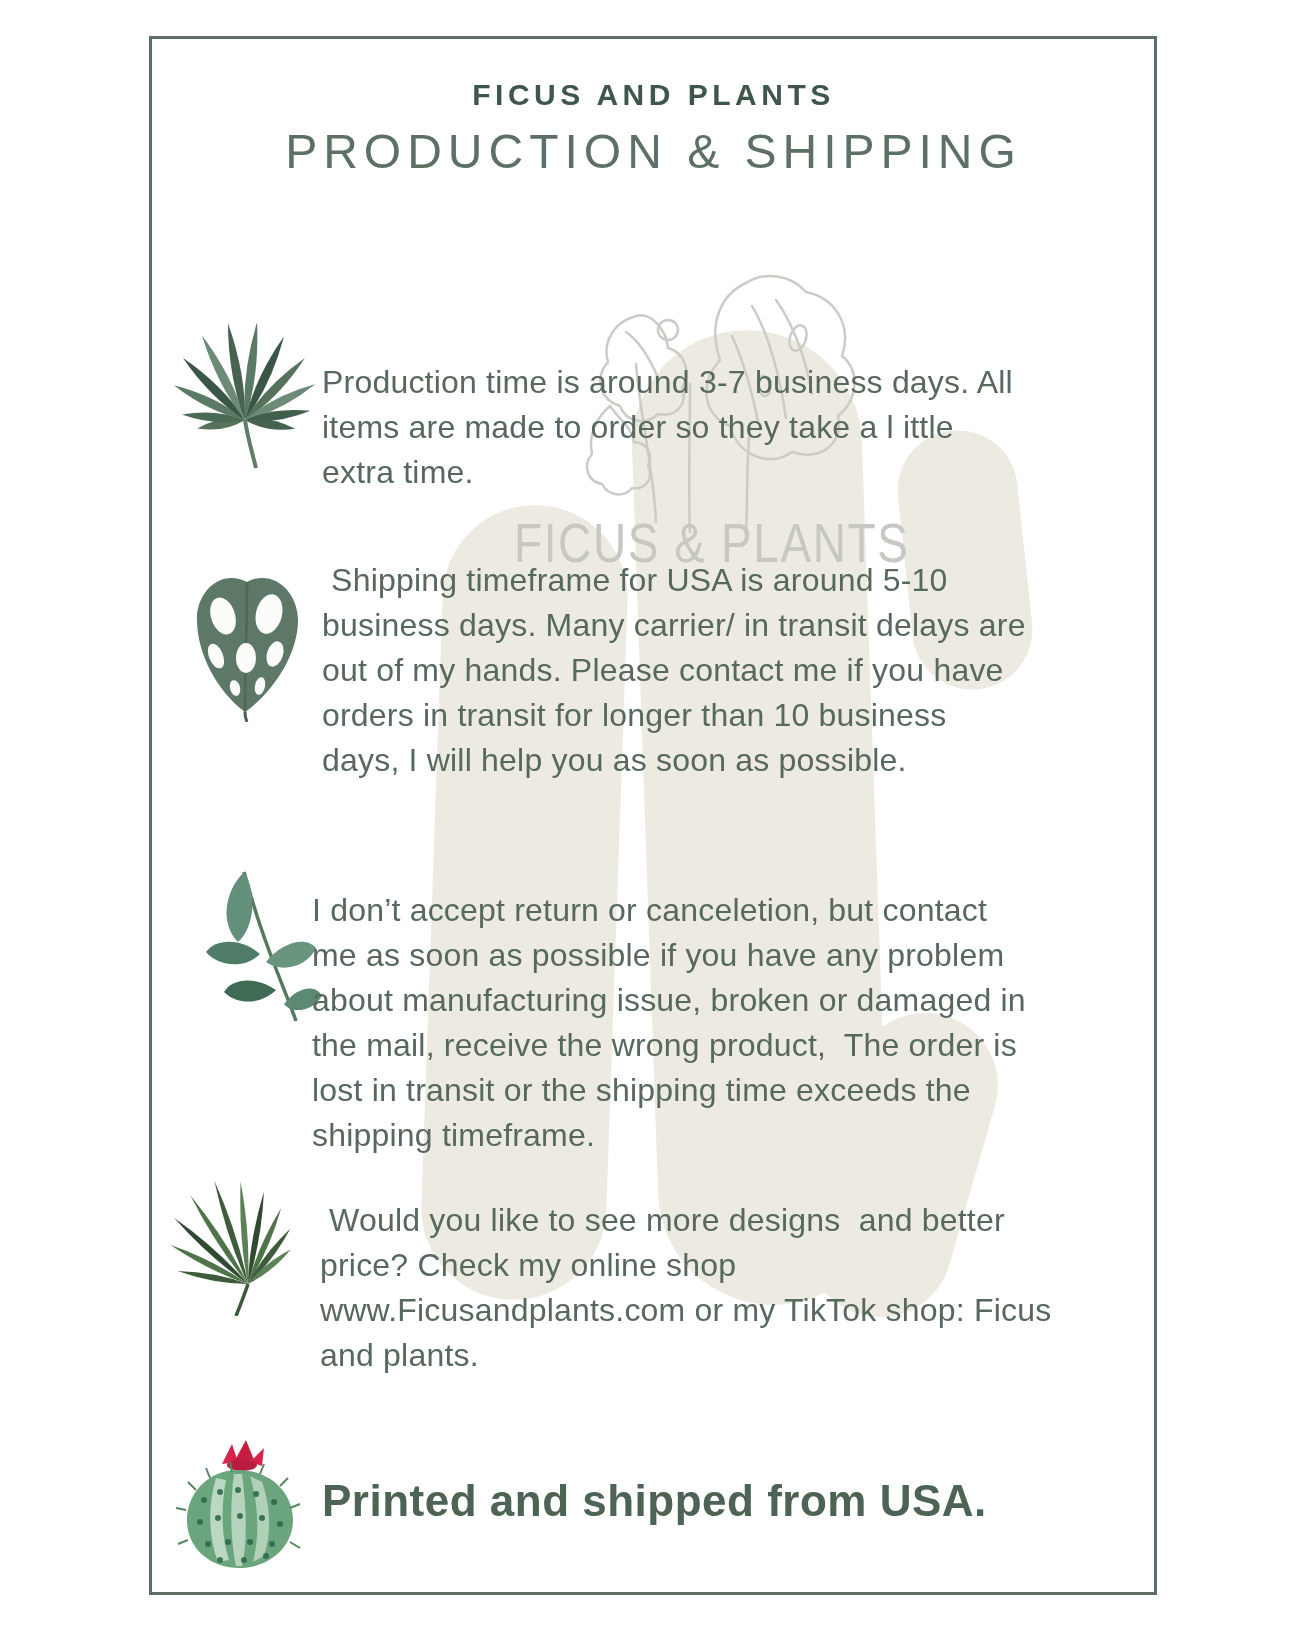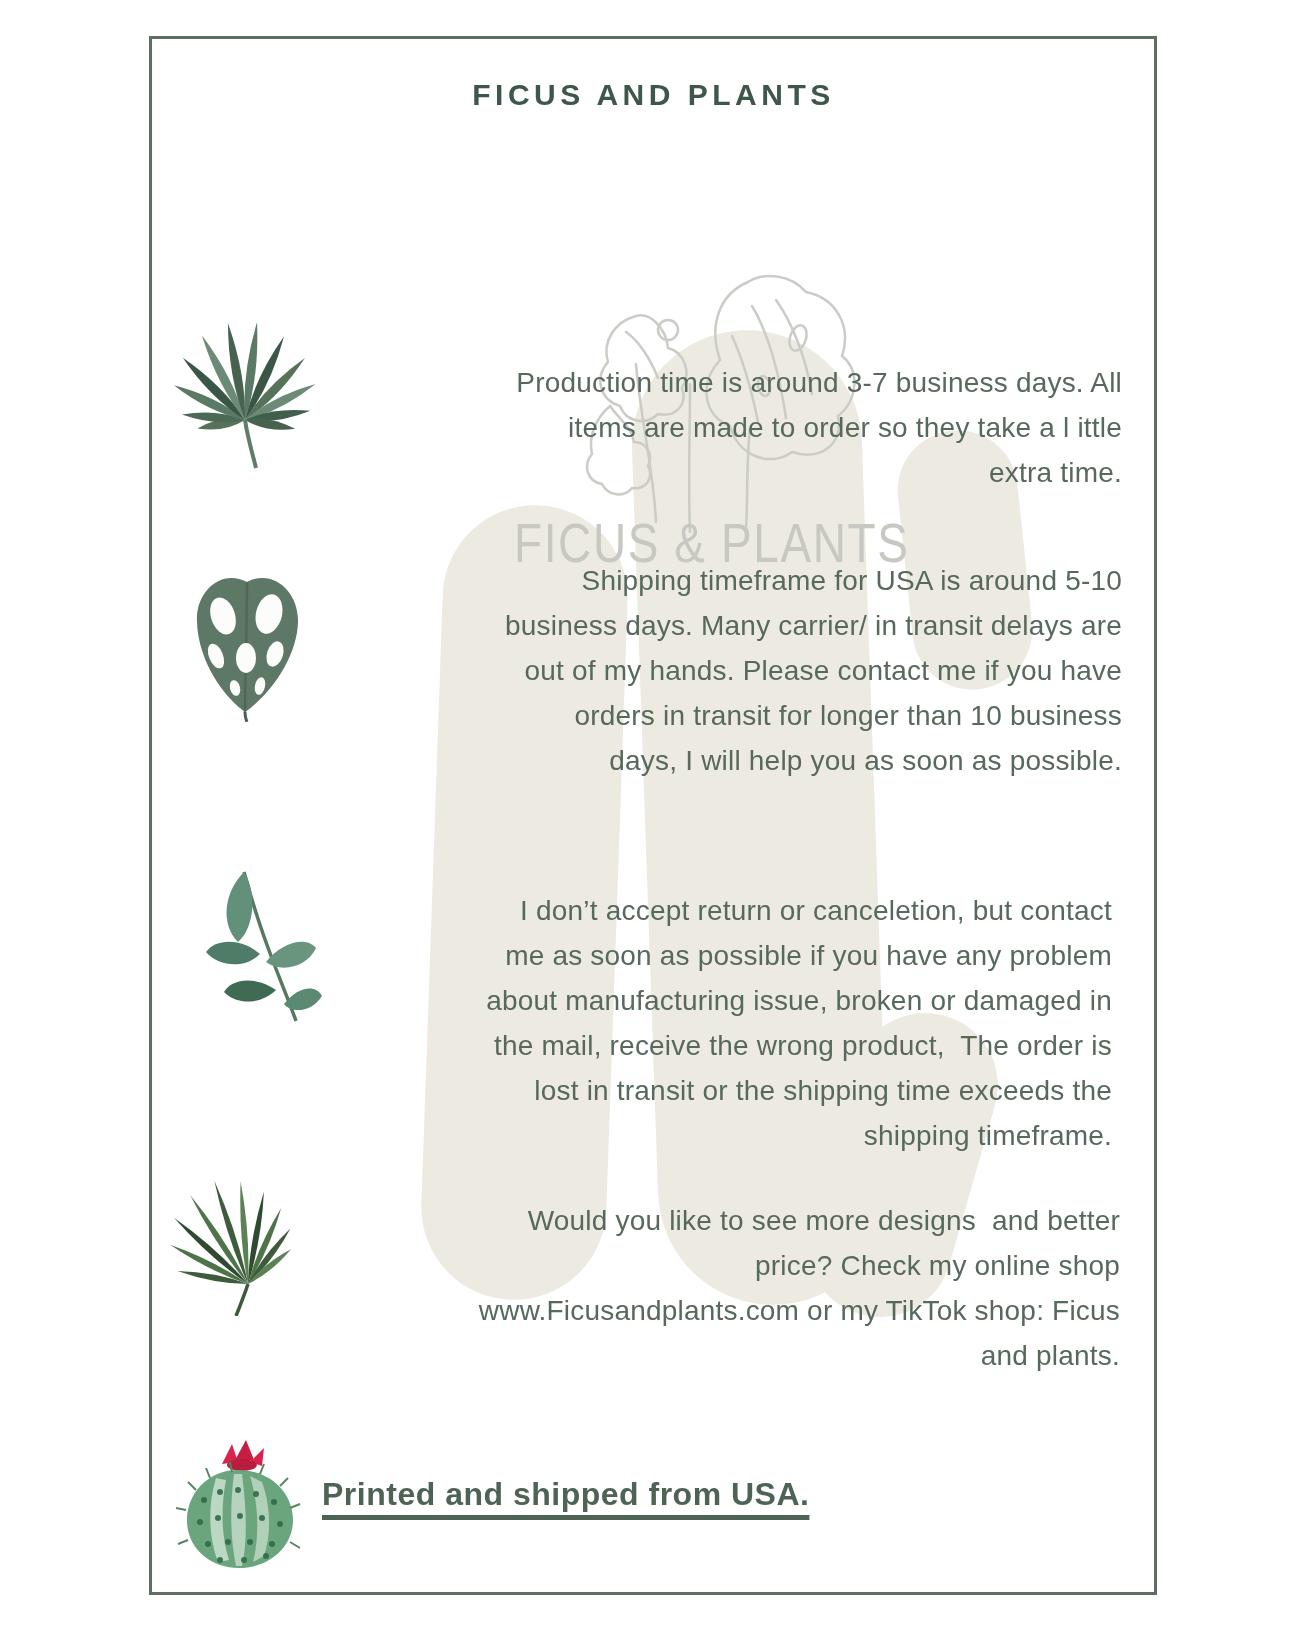"PRODUCTION & SHIPPING" div.title { html: none -> <div>PRODUCTION &amp; SHIPPING</div> }
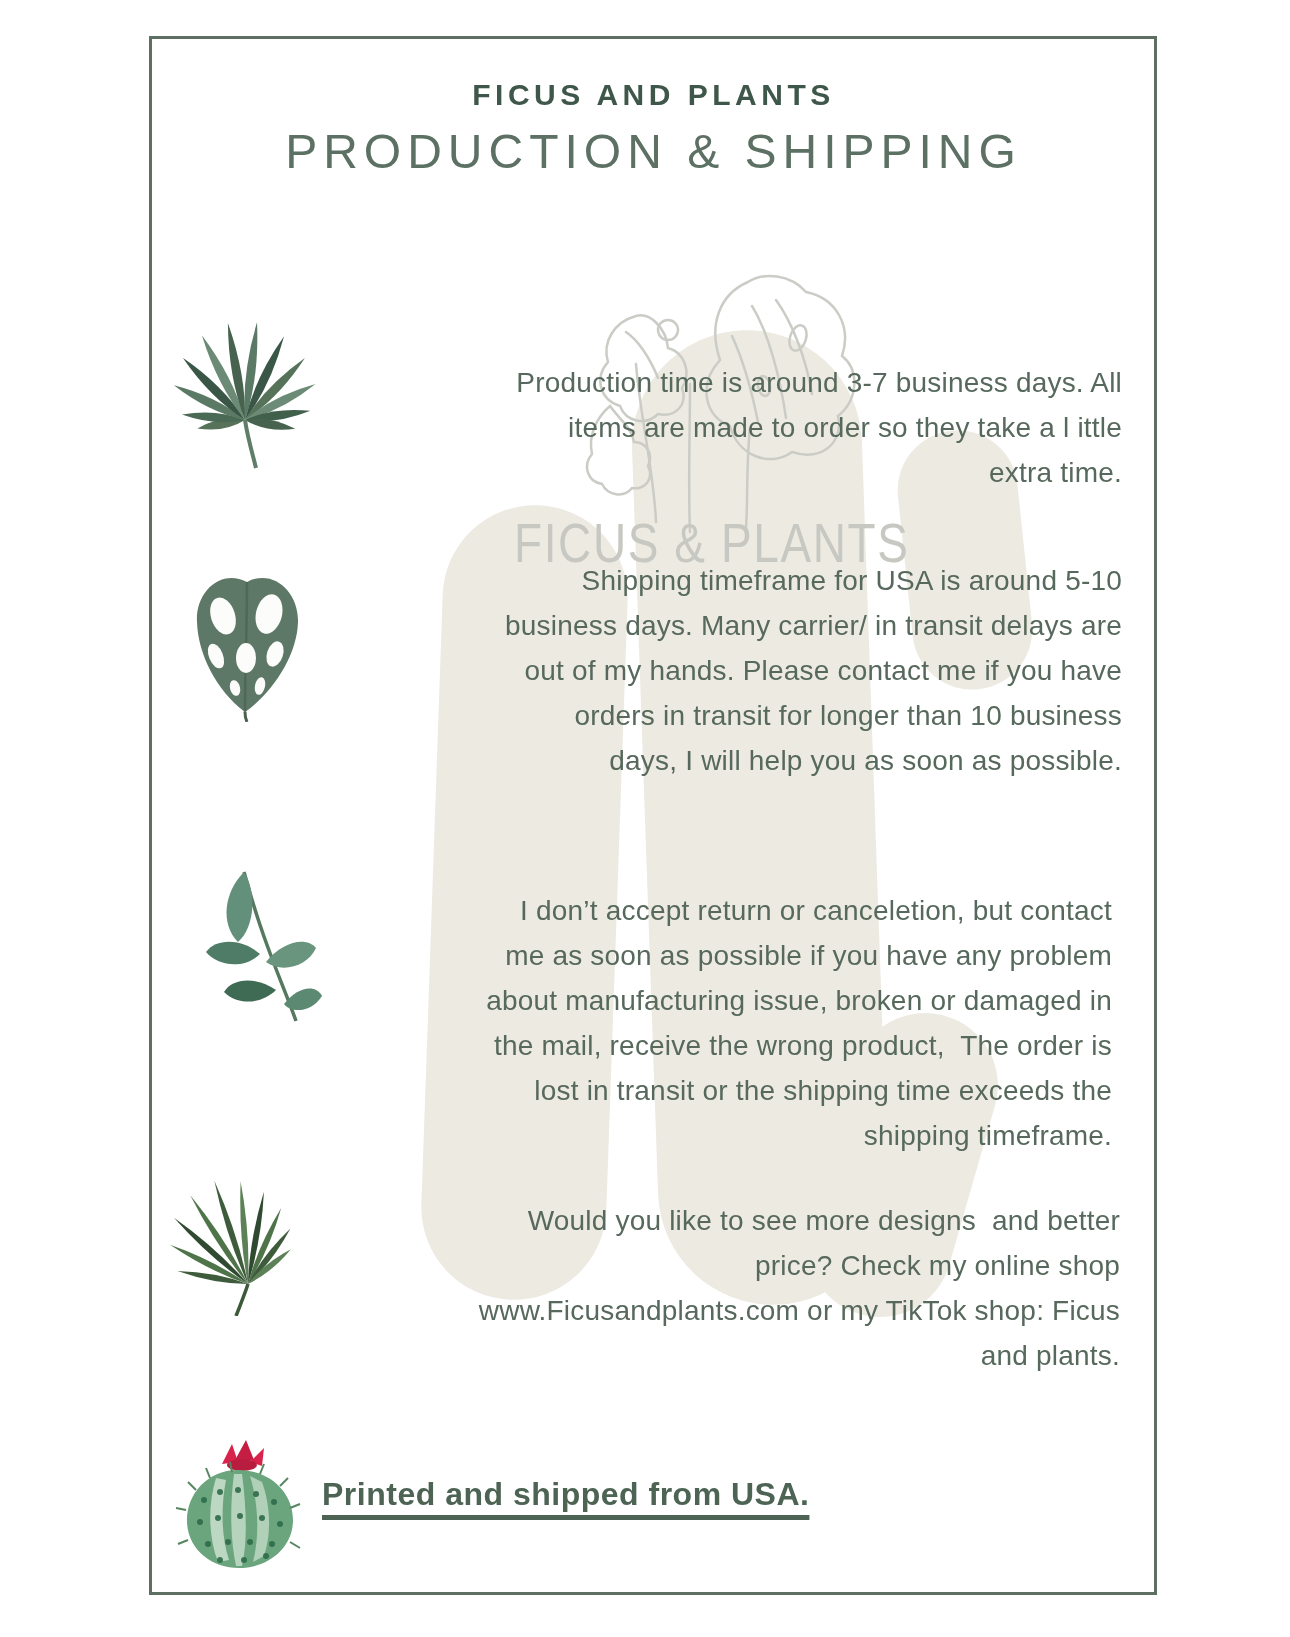"Production time is around 3-7" .para { font-size: 28px -> 32px; text-align: right -> none }
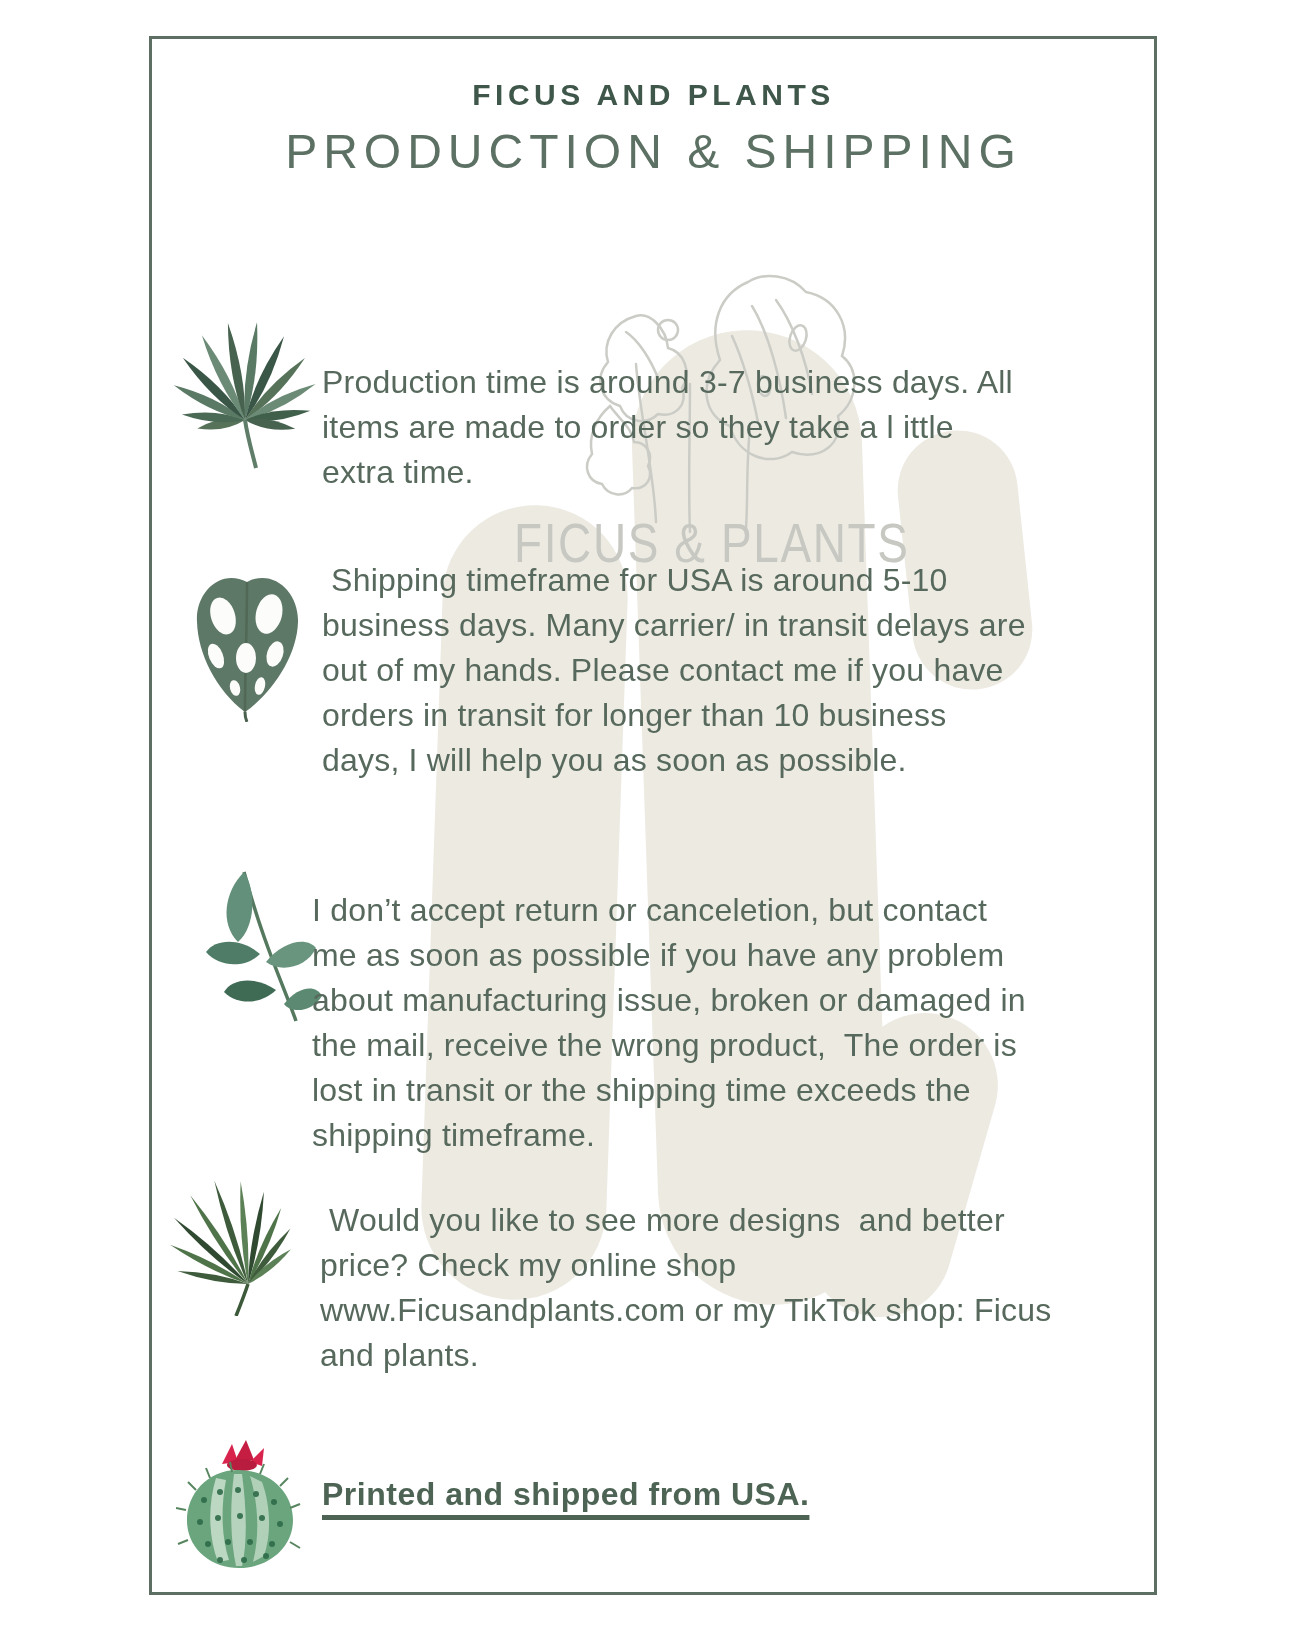"Printed and shipped from USA." .footer { font-size: 32px -> 44px; text-decoration: underline -> none }
